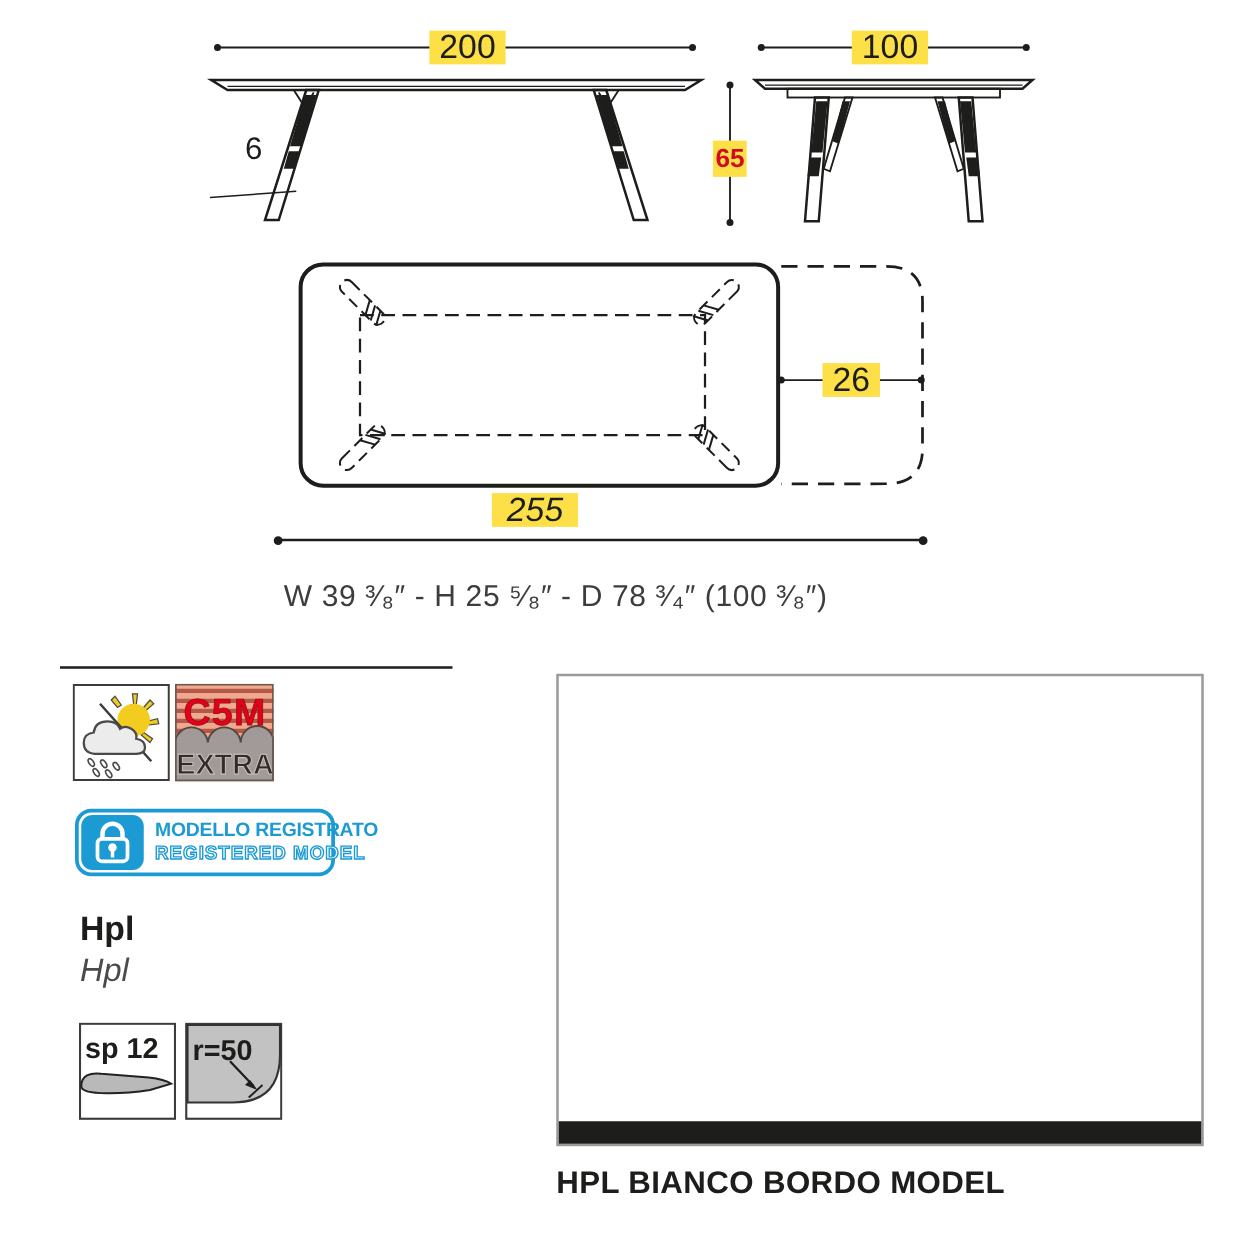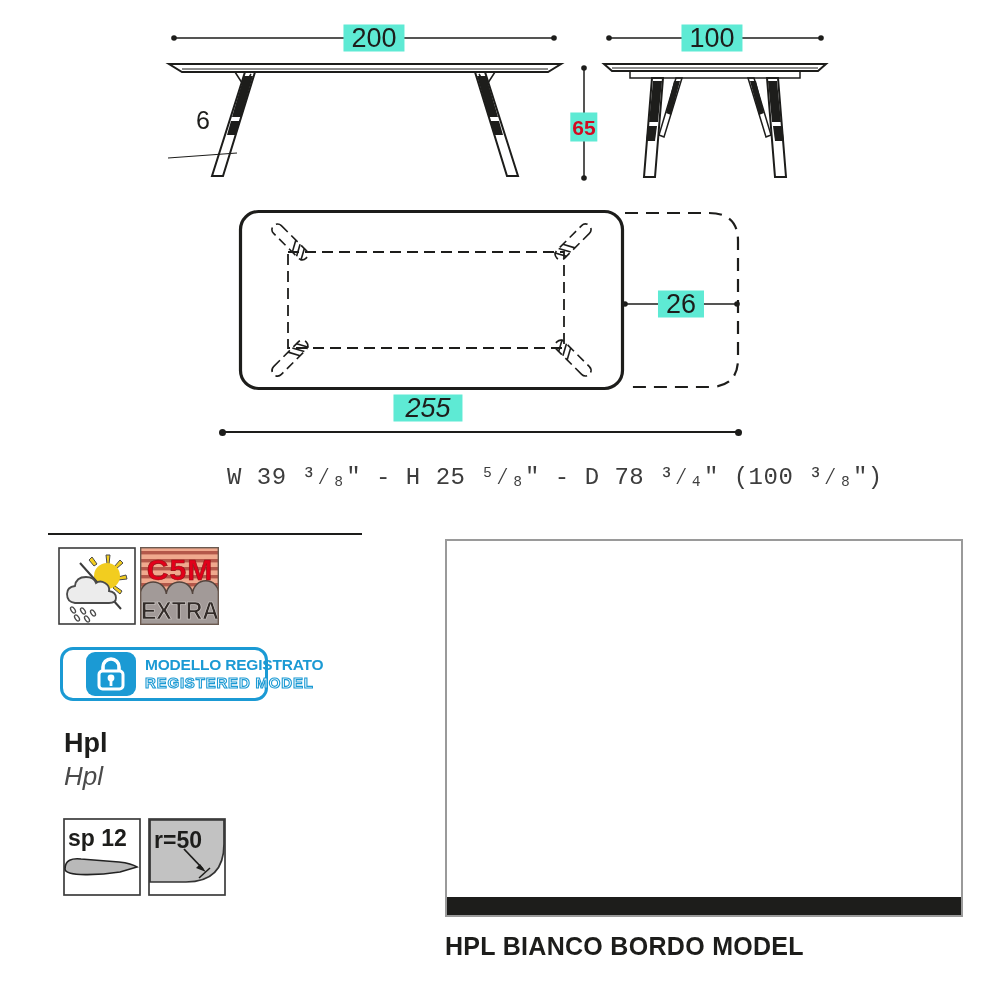"200" .dim-label { background: #5eead4 -> #fde047 }
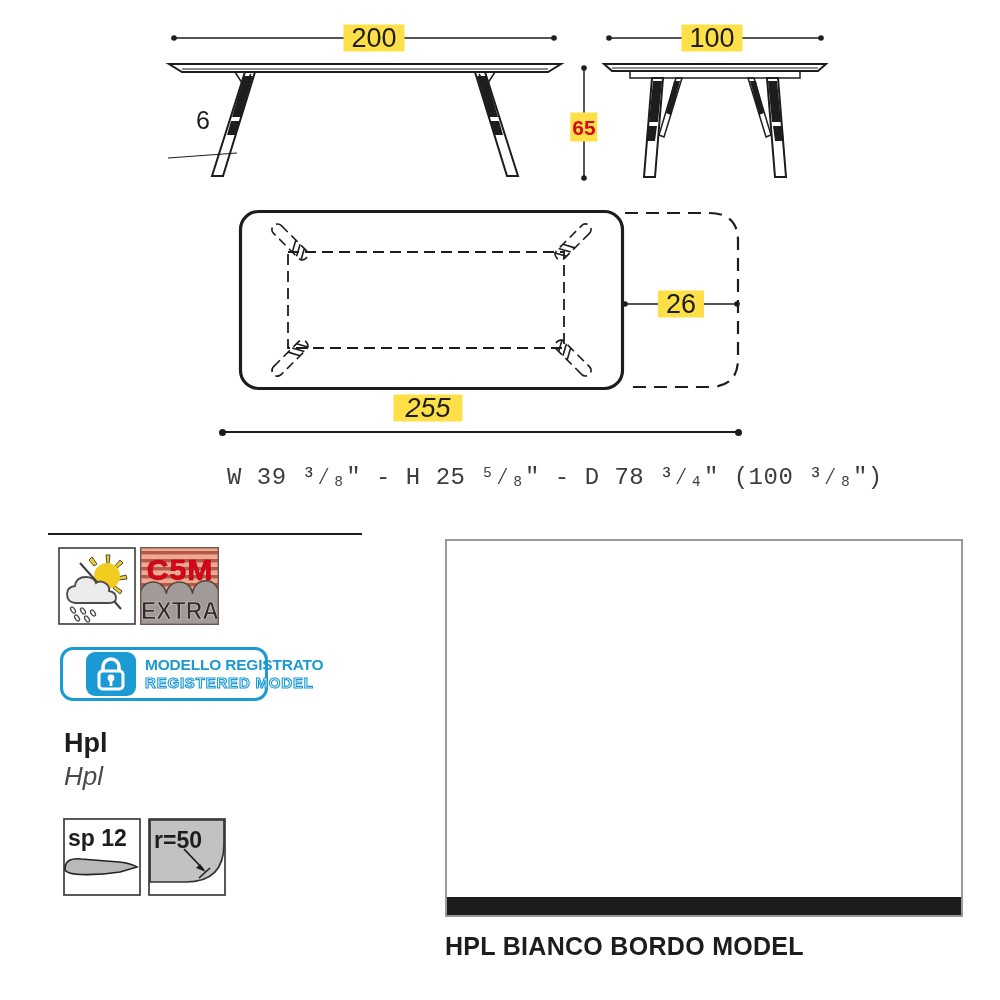"W 39 ³⁄₈″ - H" span.imperial { font-family: Liberation Mono, monospace -> none }
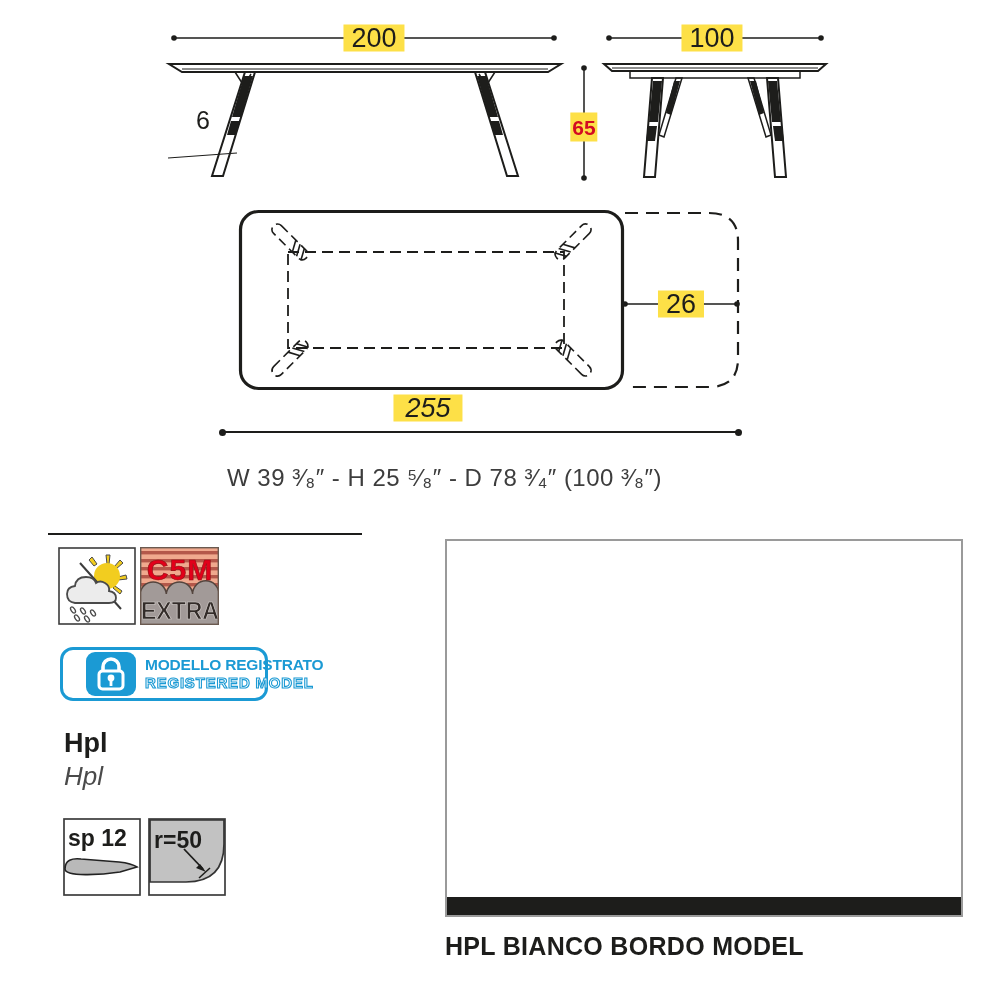"MODELLO REGISTRATO" div.badge { padding-left: 21px -> none }
